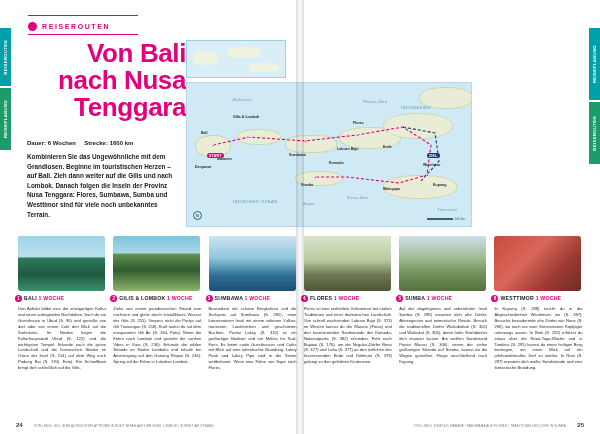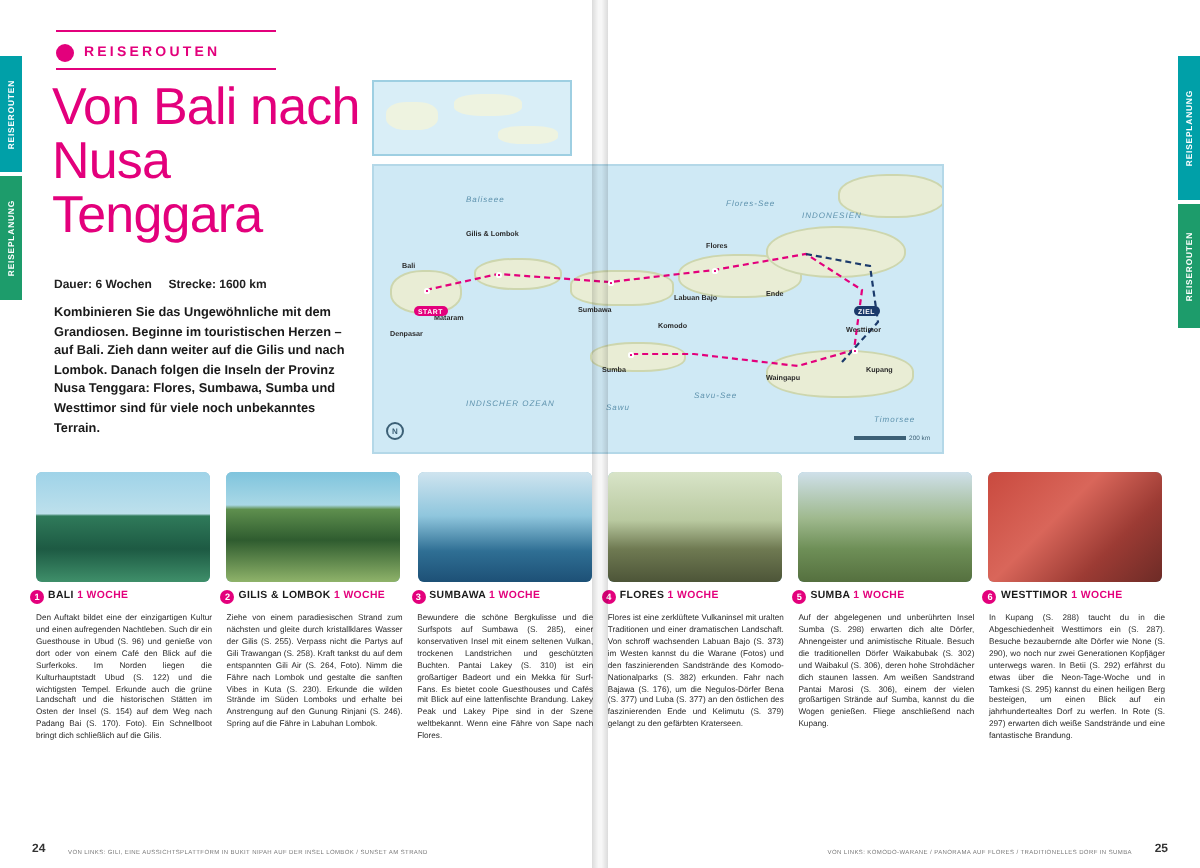"Von Bali nach Nusa Tenggara" h1.title { font-weight: normal -> bold; text-align: none -> right }
